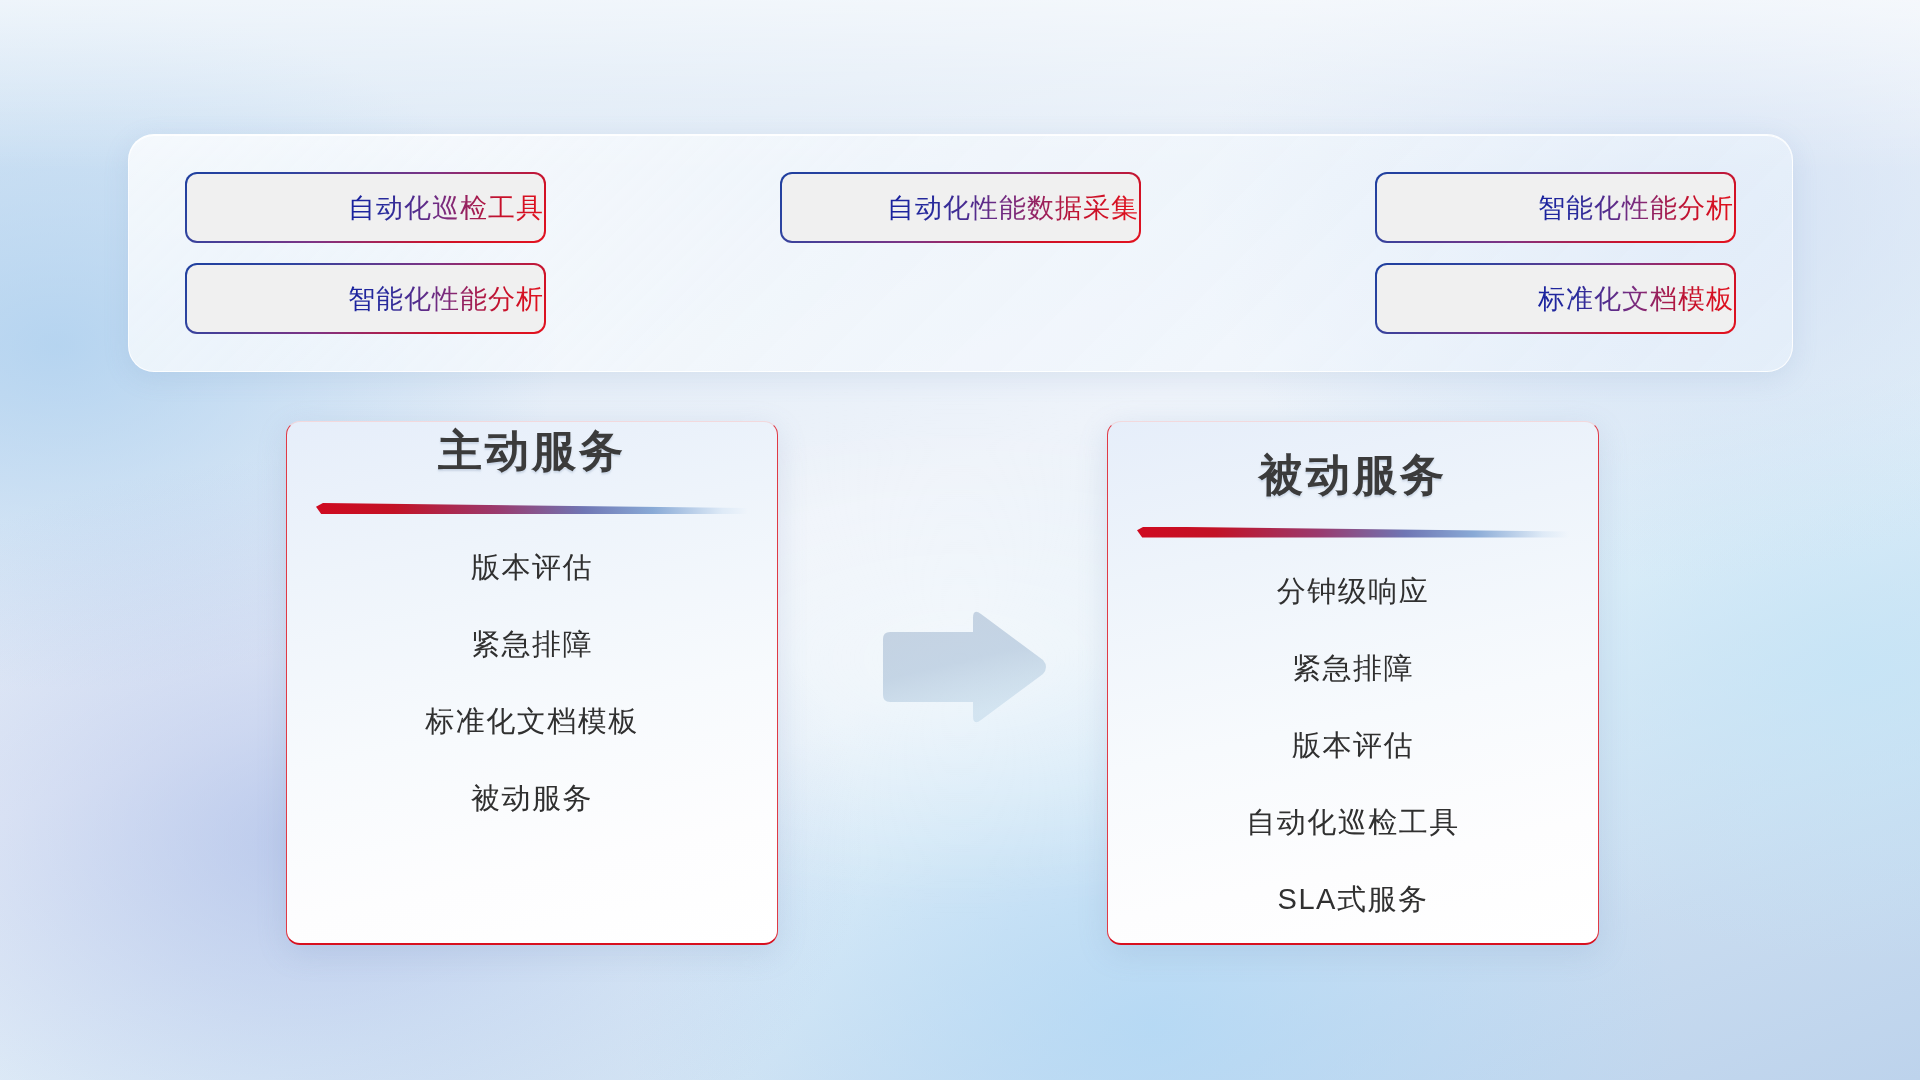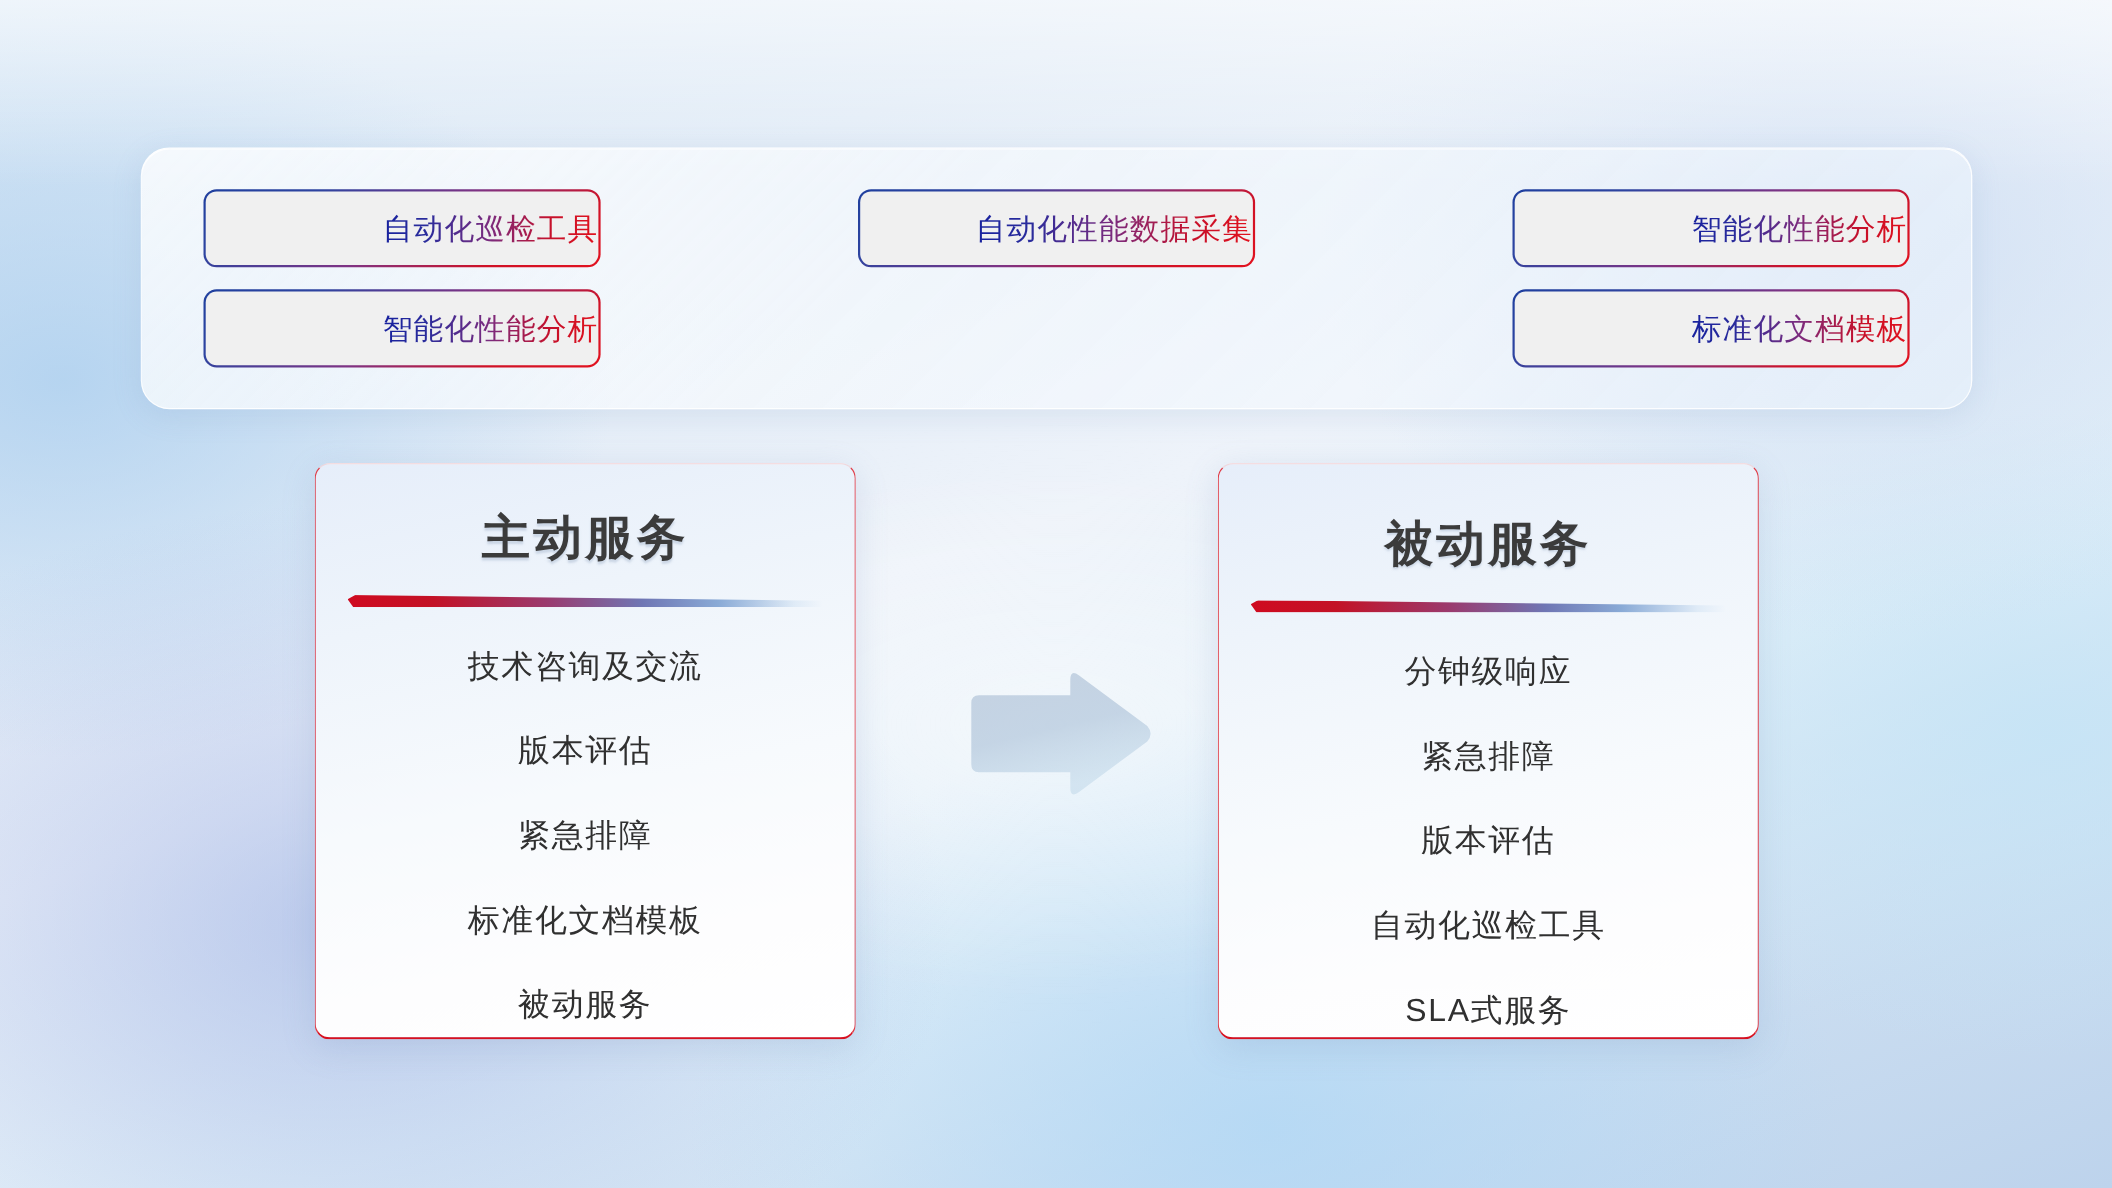"主动服务" .card-title { margin-top: 38px -> none }
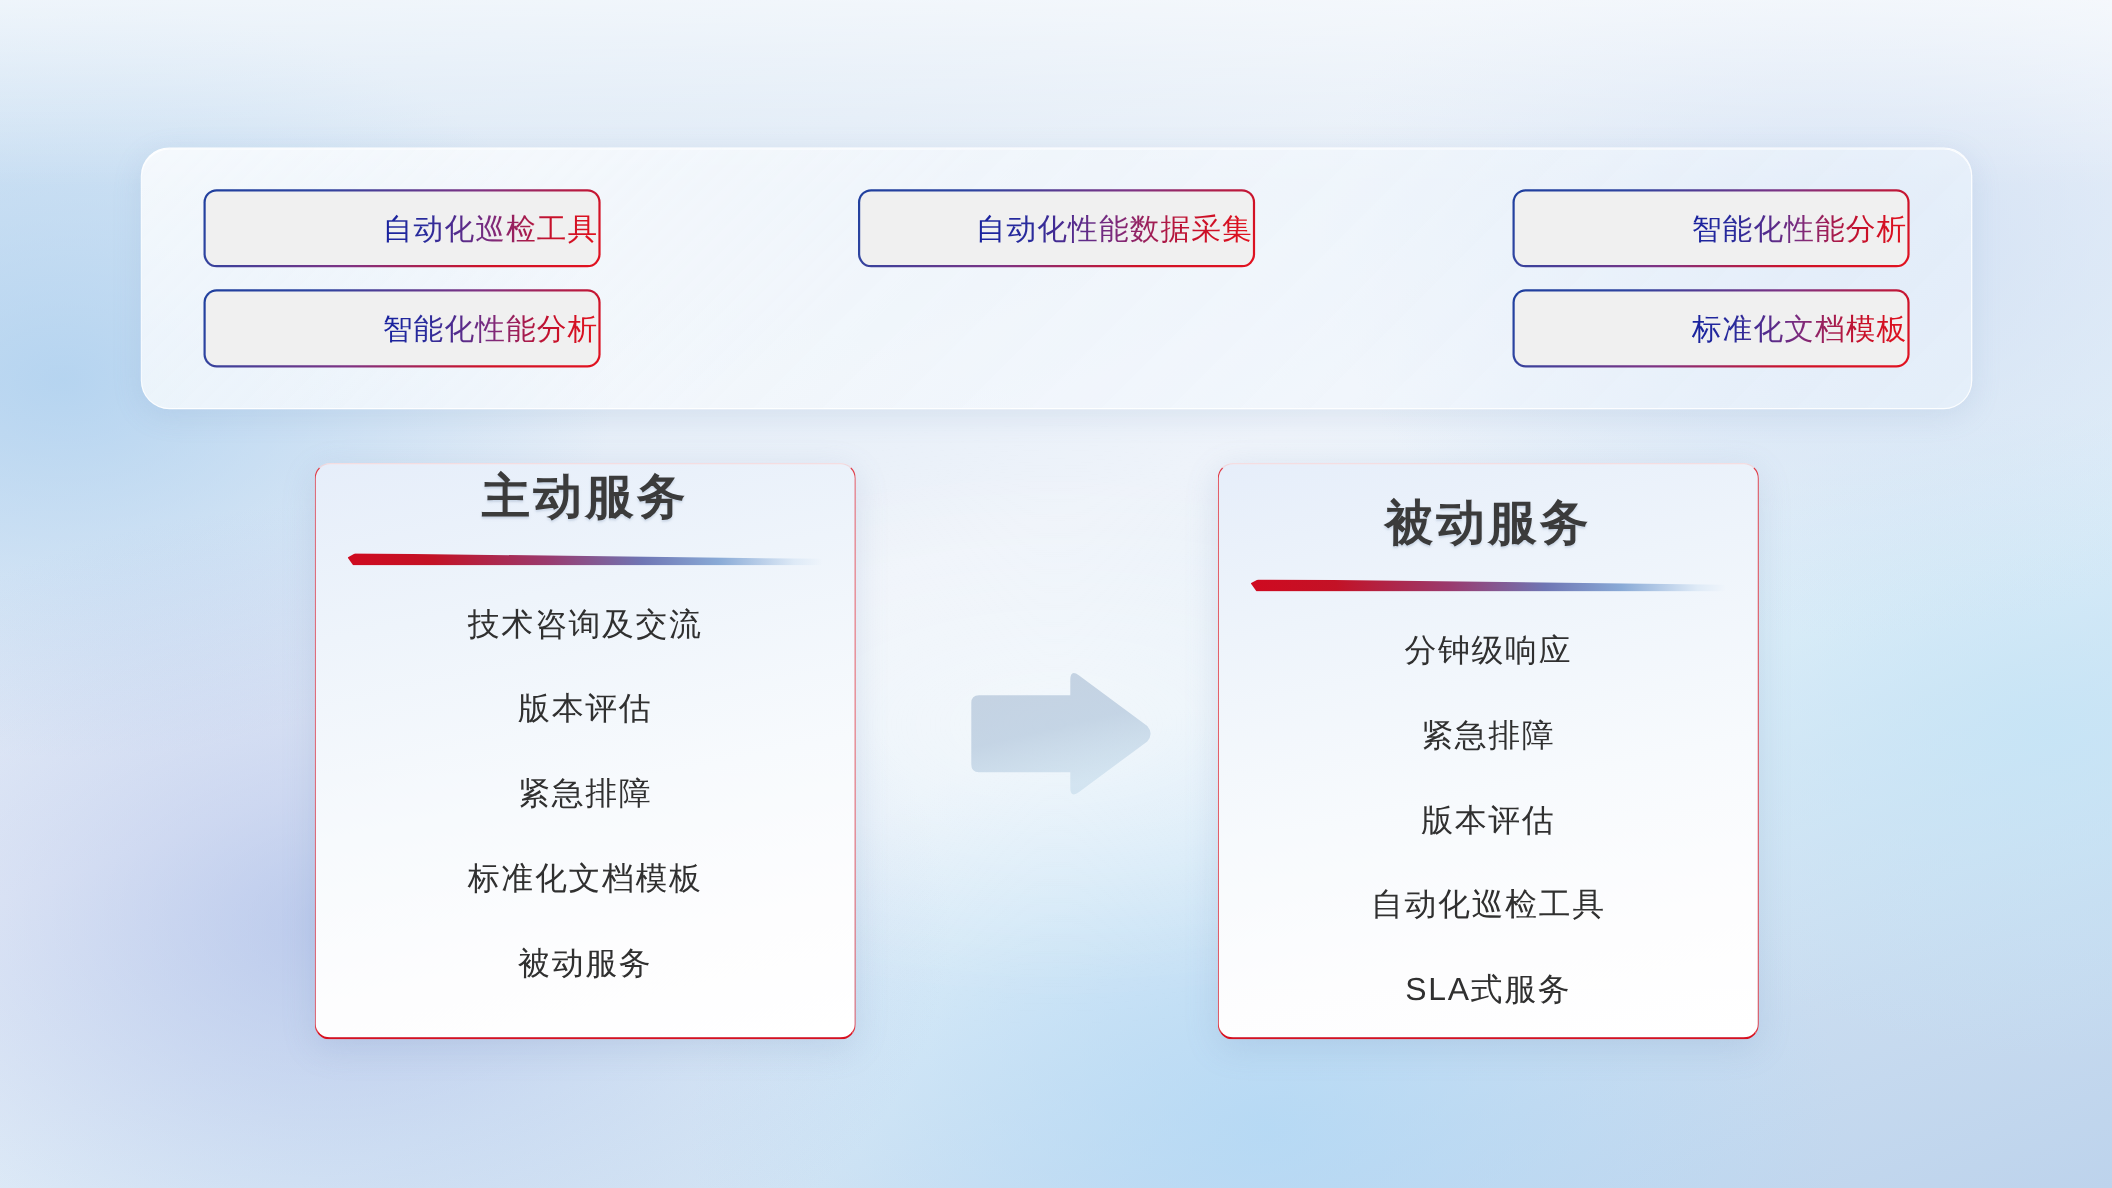"技术咨询及交流" div.card-list-item { html: <div>技术咨询及交流</div> -> none }
